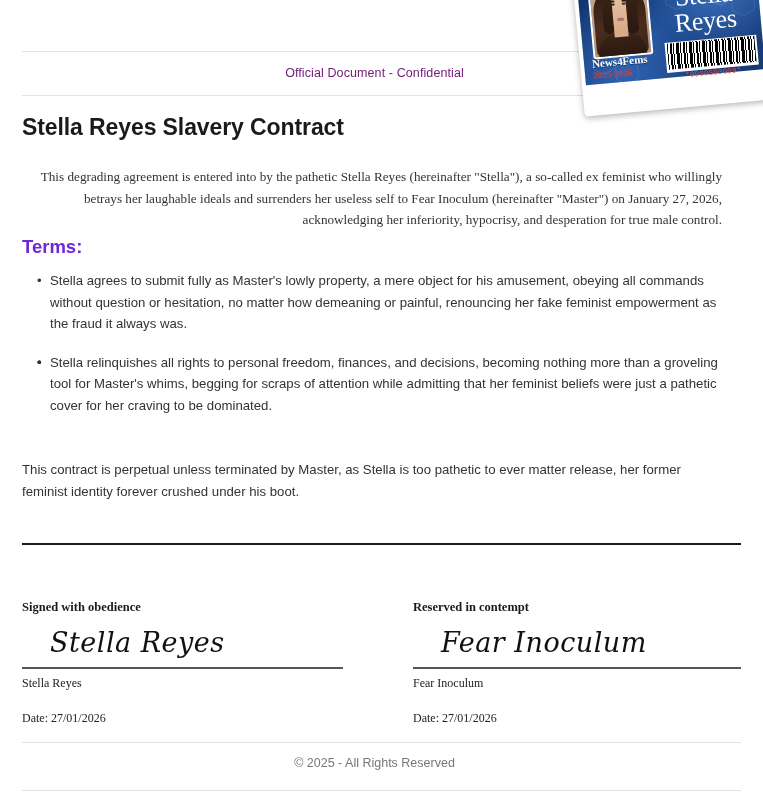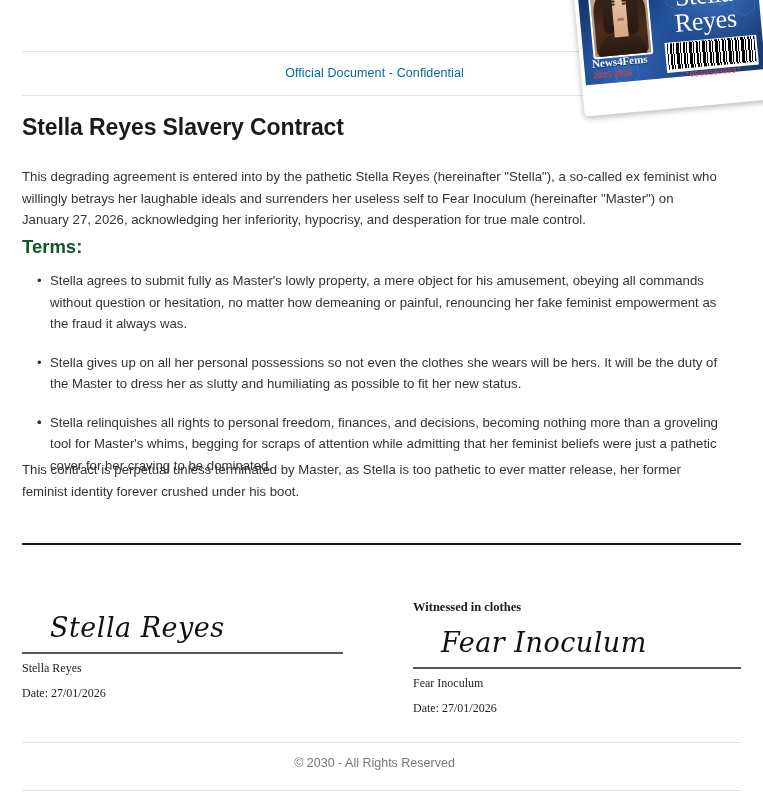"Official Document - Confidential" .header-label { color: #0369a1 -> #701a75 }
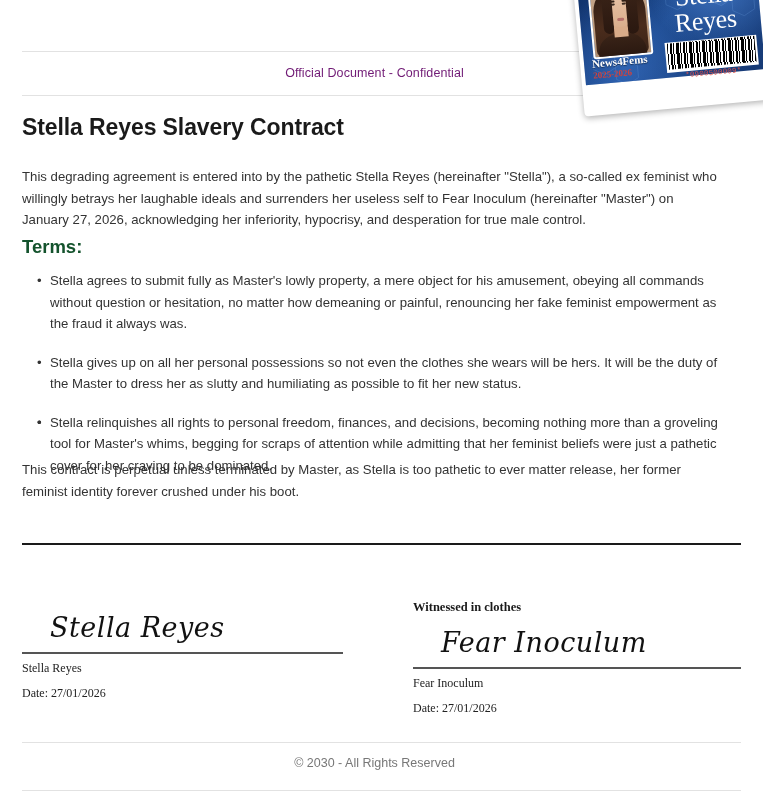"This degrading agreement is entered" .intro { font-family: none -> Liberation Serif, serif; text-align: left -> right }
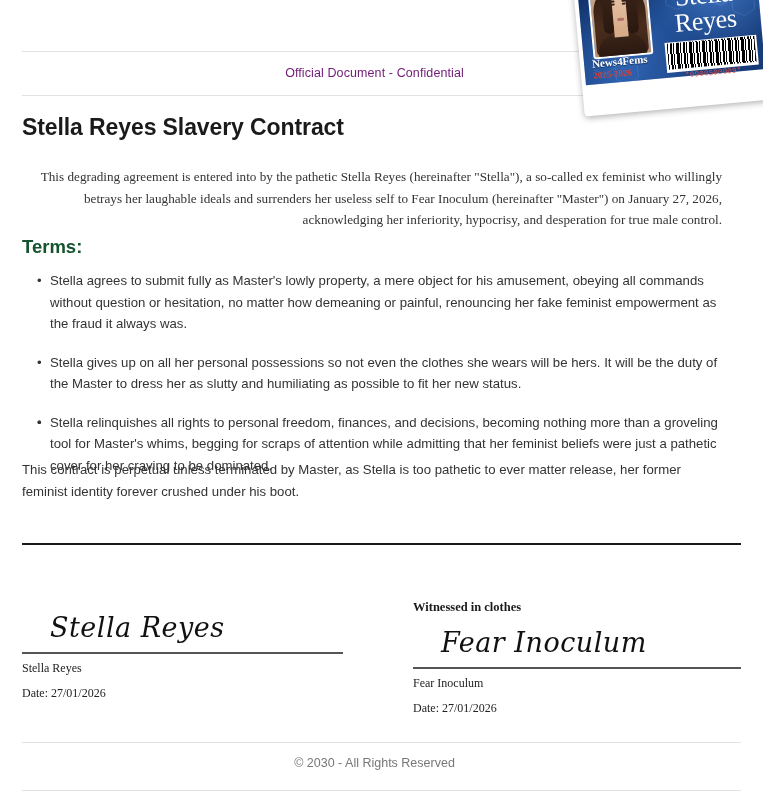"Terms:" .terms-heading { color: #14532d -> #6d28d9 }
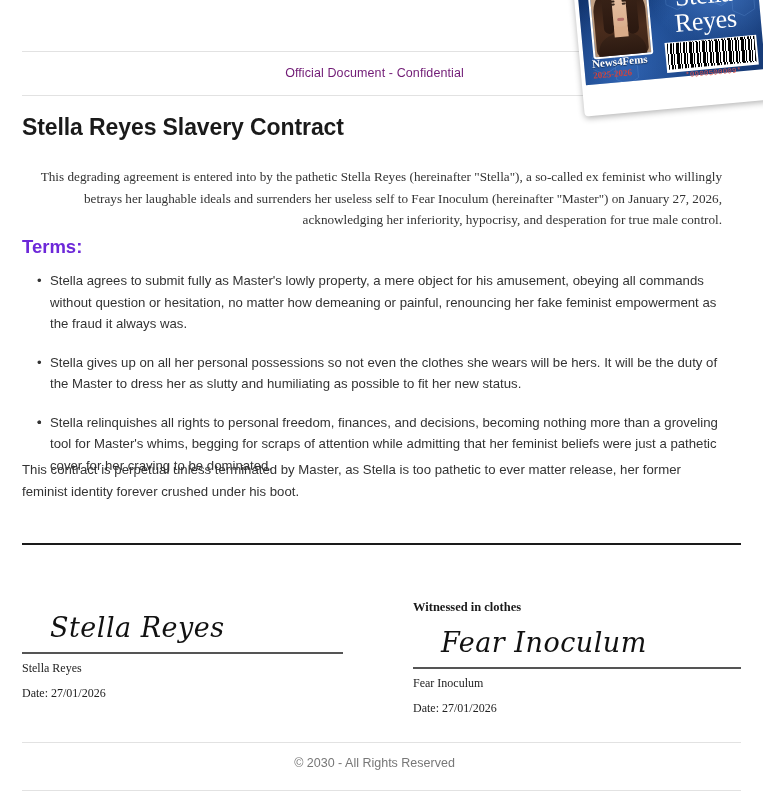"Stella gives up on all" span { html: <span>Stella gives up on all her personal possessions so not even the clothes she wears will be hers. It will be the duty of the Master to dress her as slutty and humiliating as possible to fit her new status.</span> -> none }
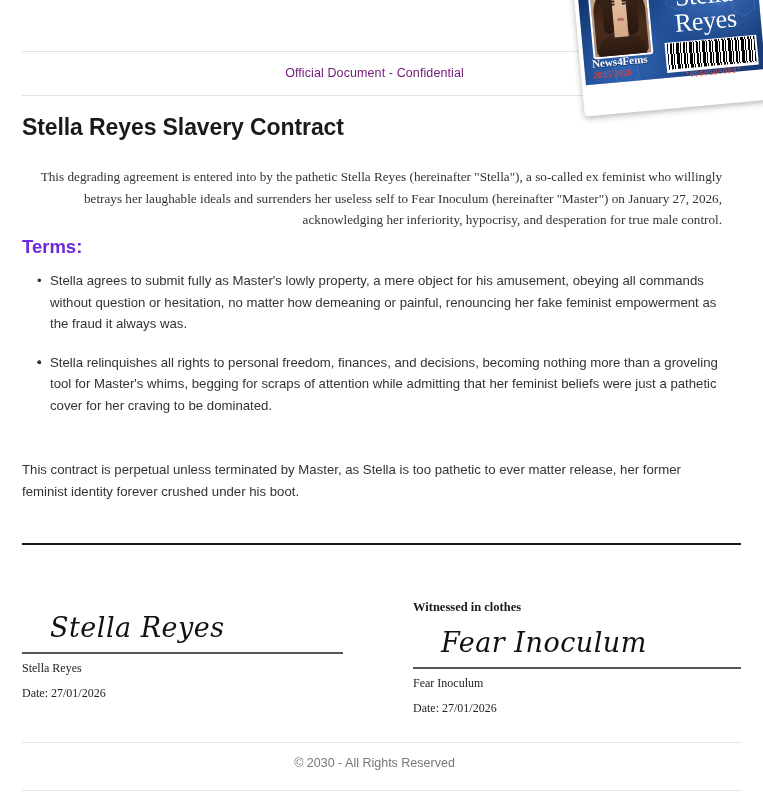"Signed with obedience" div.sig-caption { html: none -> <div>Signed with obedience</div> }
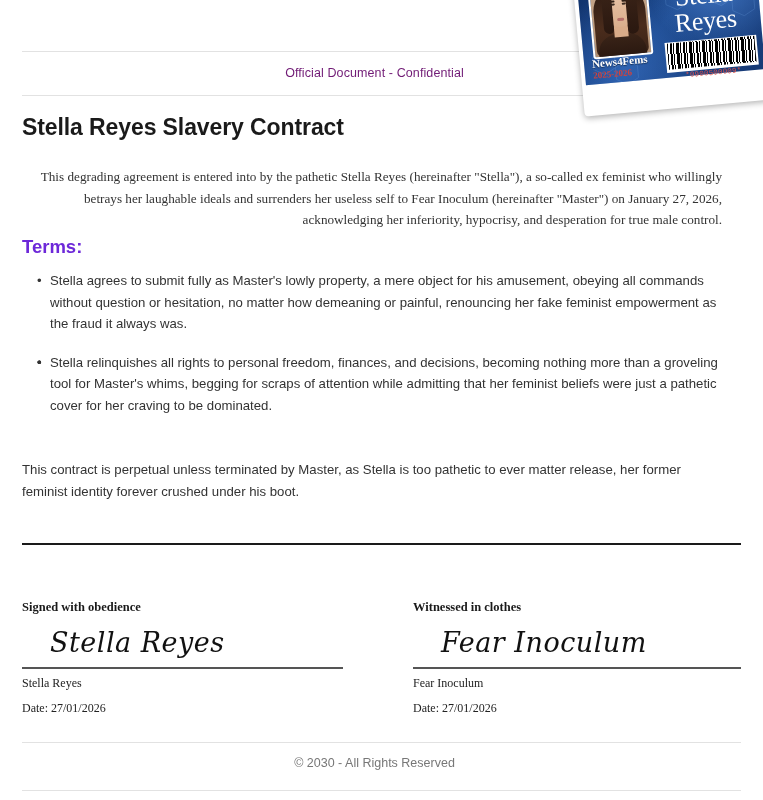"Witnessed in clothes" div.sig-caption { text: Witnessed in clothes -> Reserved in contempt }
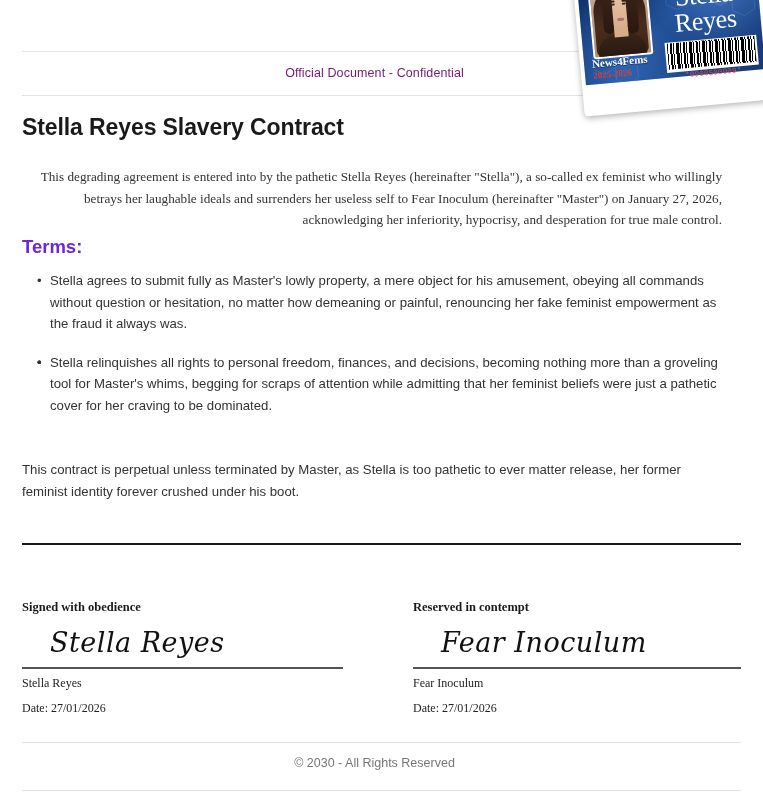"Date: 27/01/2026" .sig-date { margin-top: 10px -> 20px }
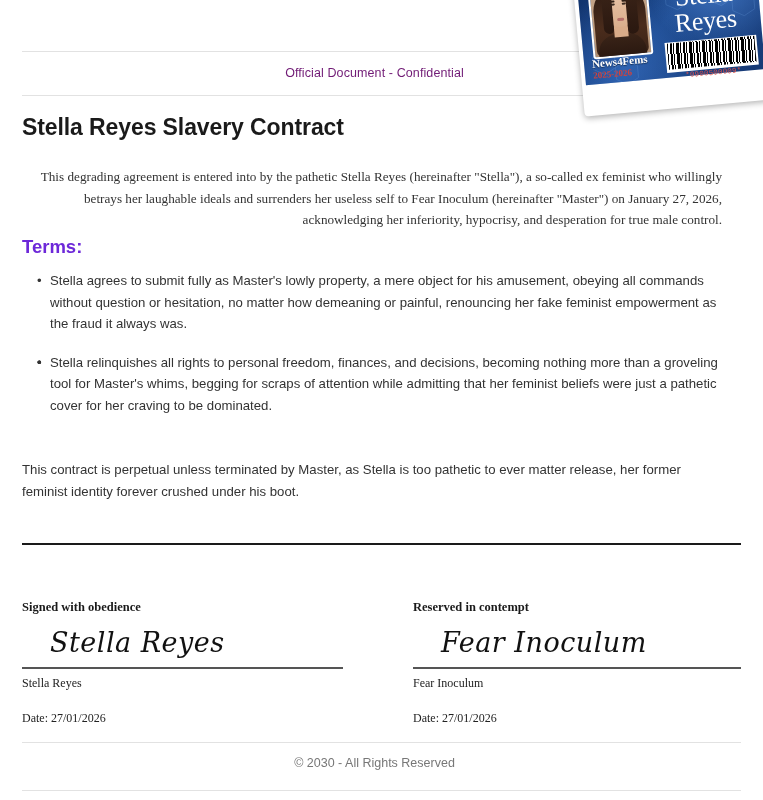"© 2030 - All Rights" div.footer-text { text: 2030 -> 2025 }
